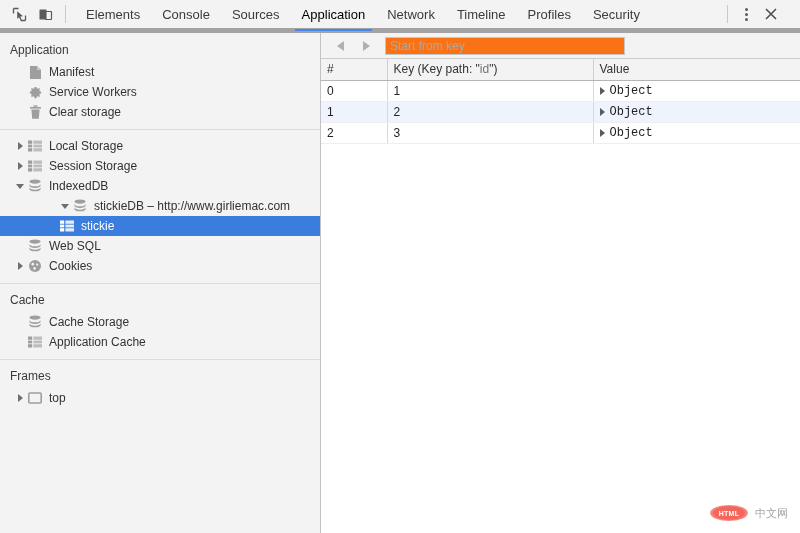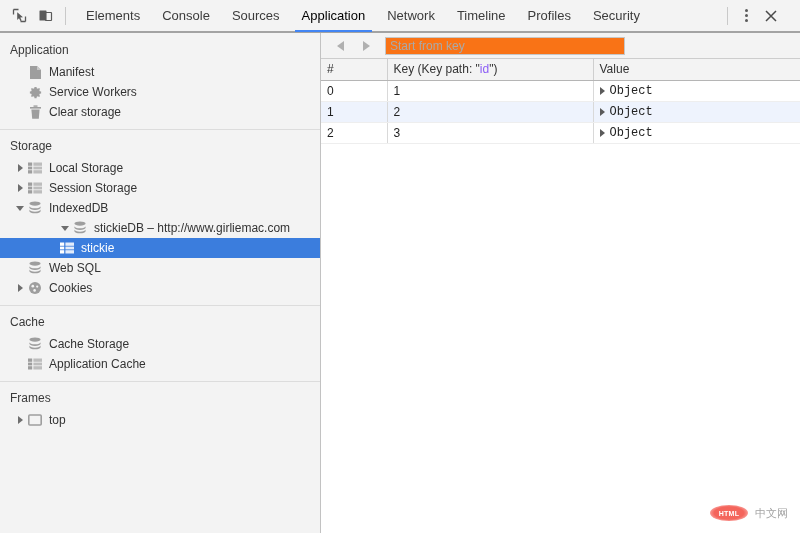"Elements" .topbar { border-bottom: 2px solid #a3a3a3 -> 5px solid #a3a3a3 }
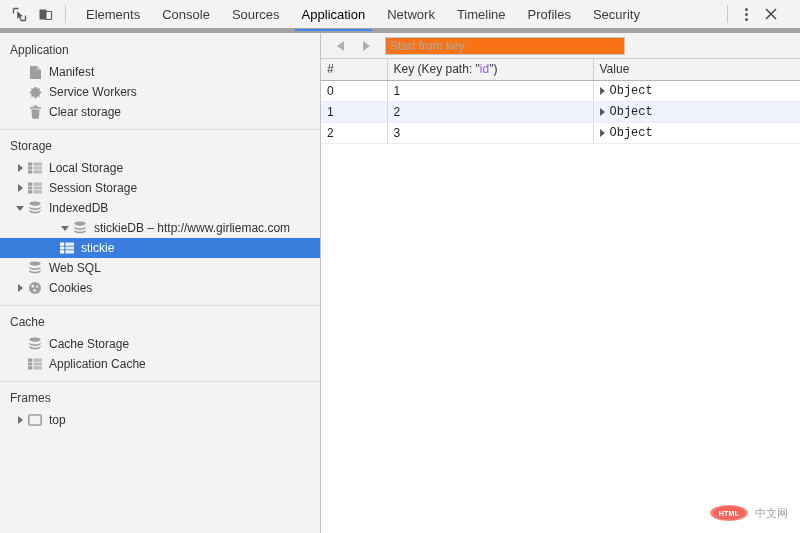"id" .keypath-id { color: #8b5cf6 -> #737373 }
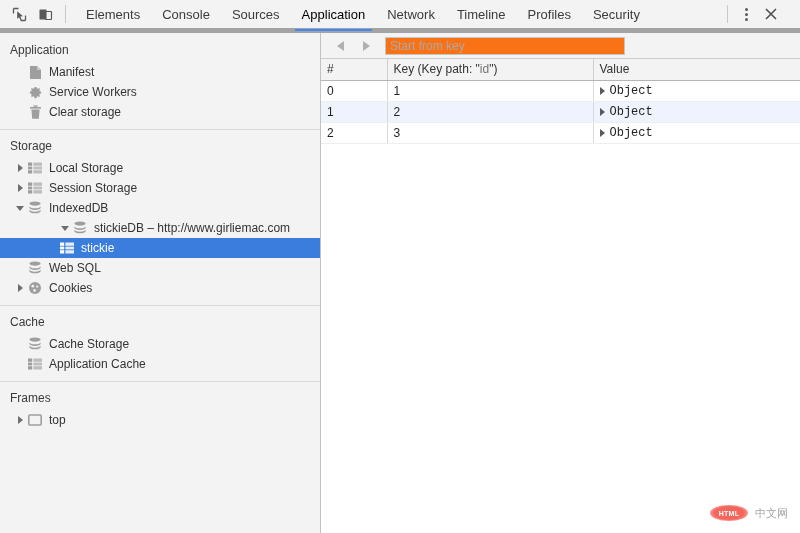"Storage" div.sec-title { html: <div>Storage</div> -> none }
